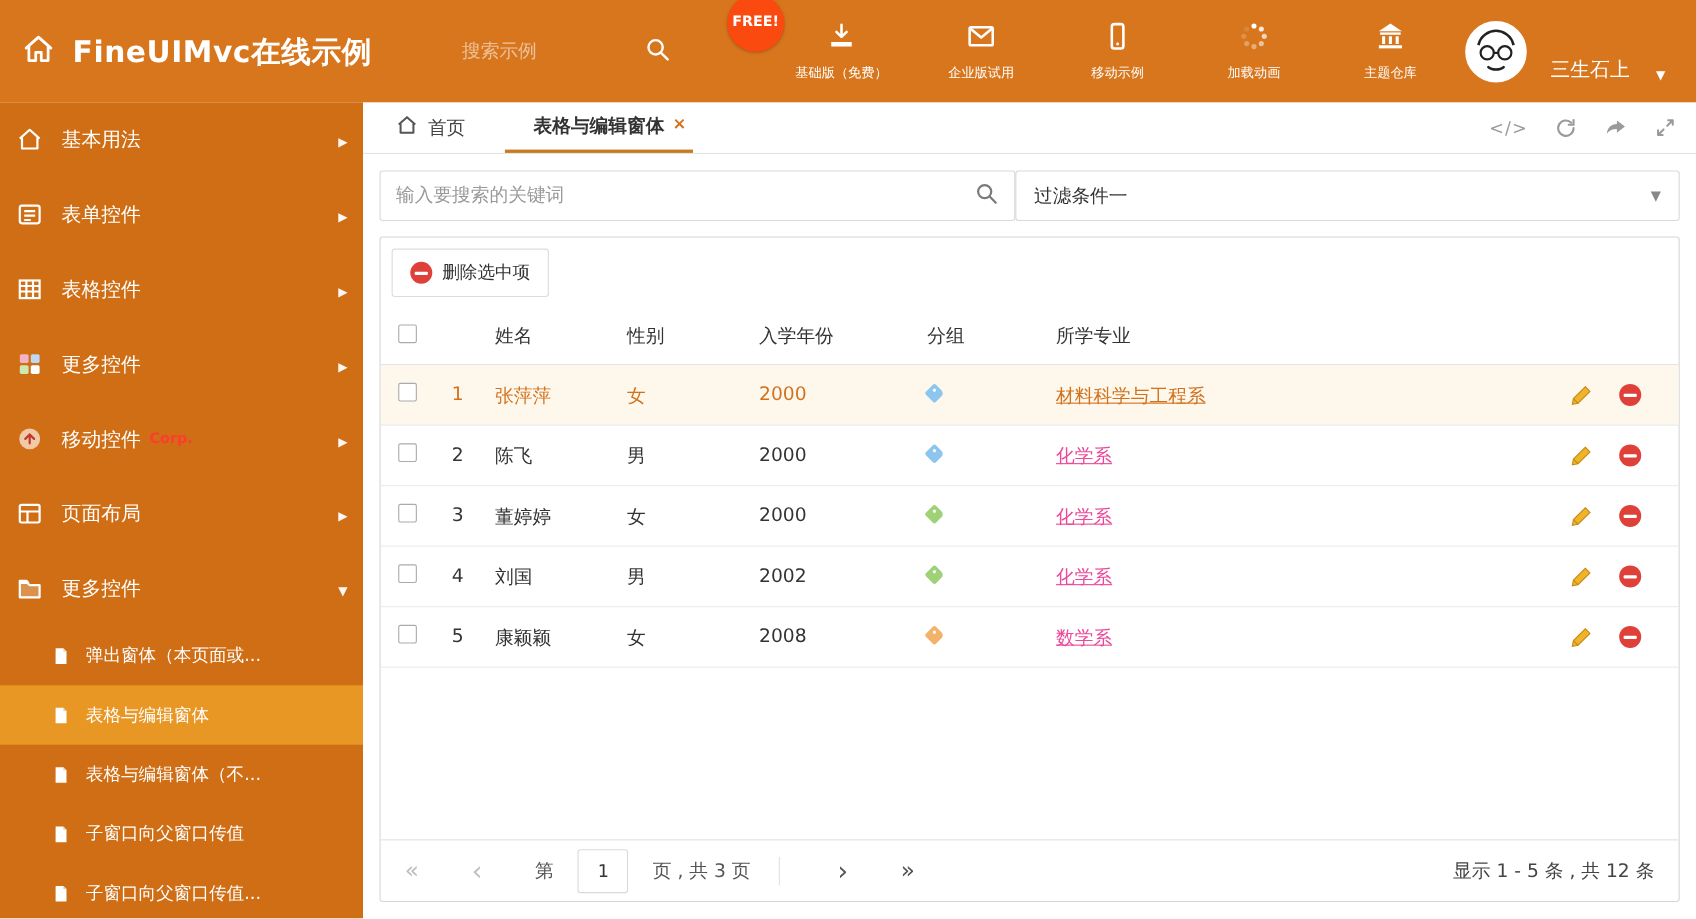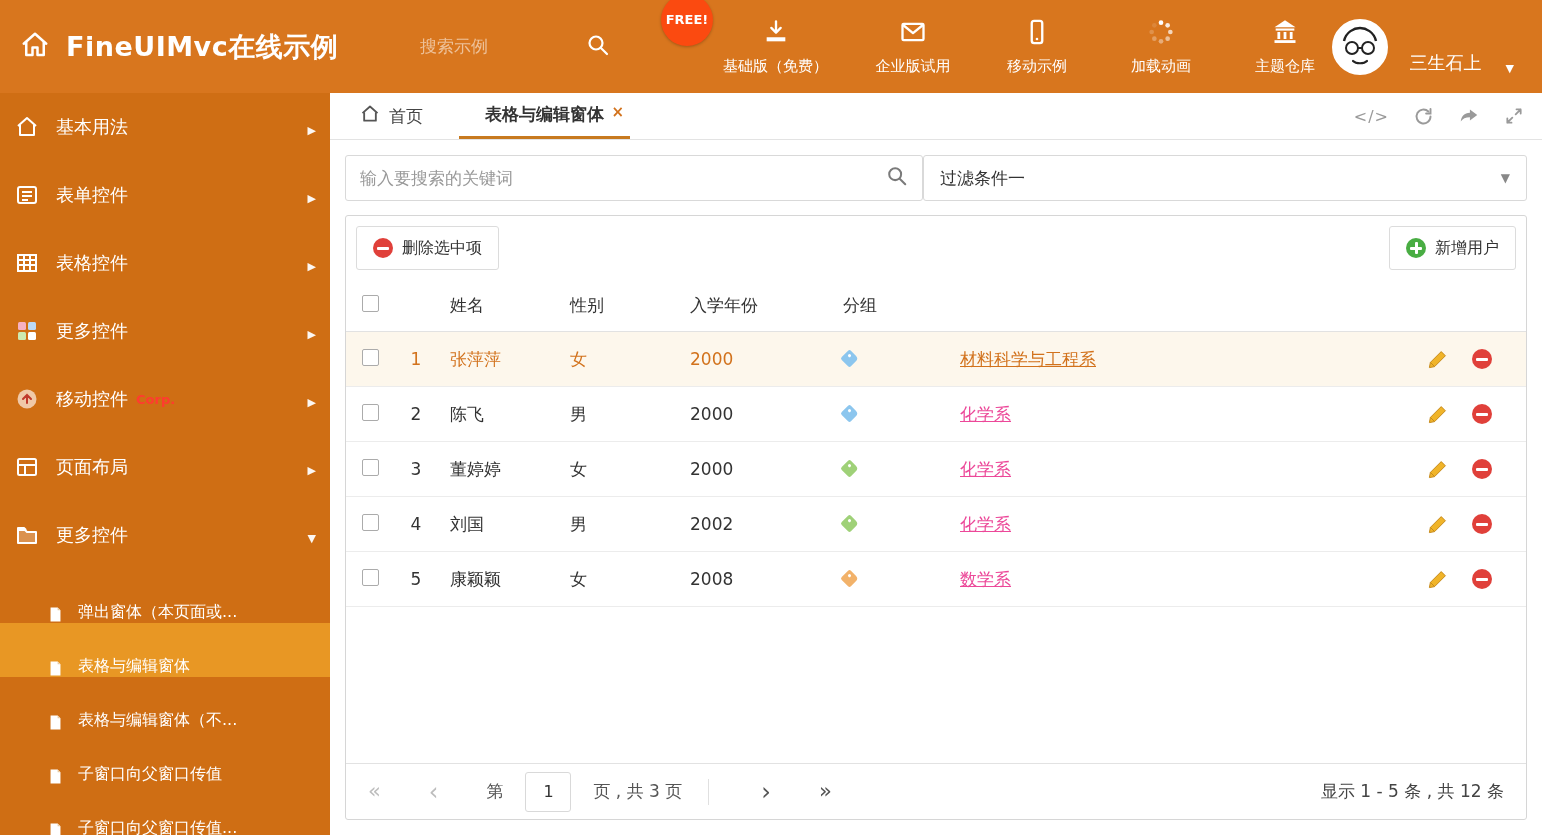"基础版（免费）" .nav-item .lbl { font-size: 15px -> 12px }
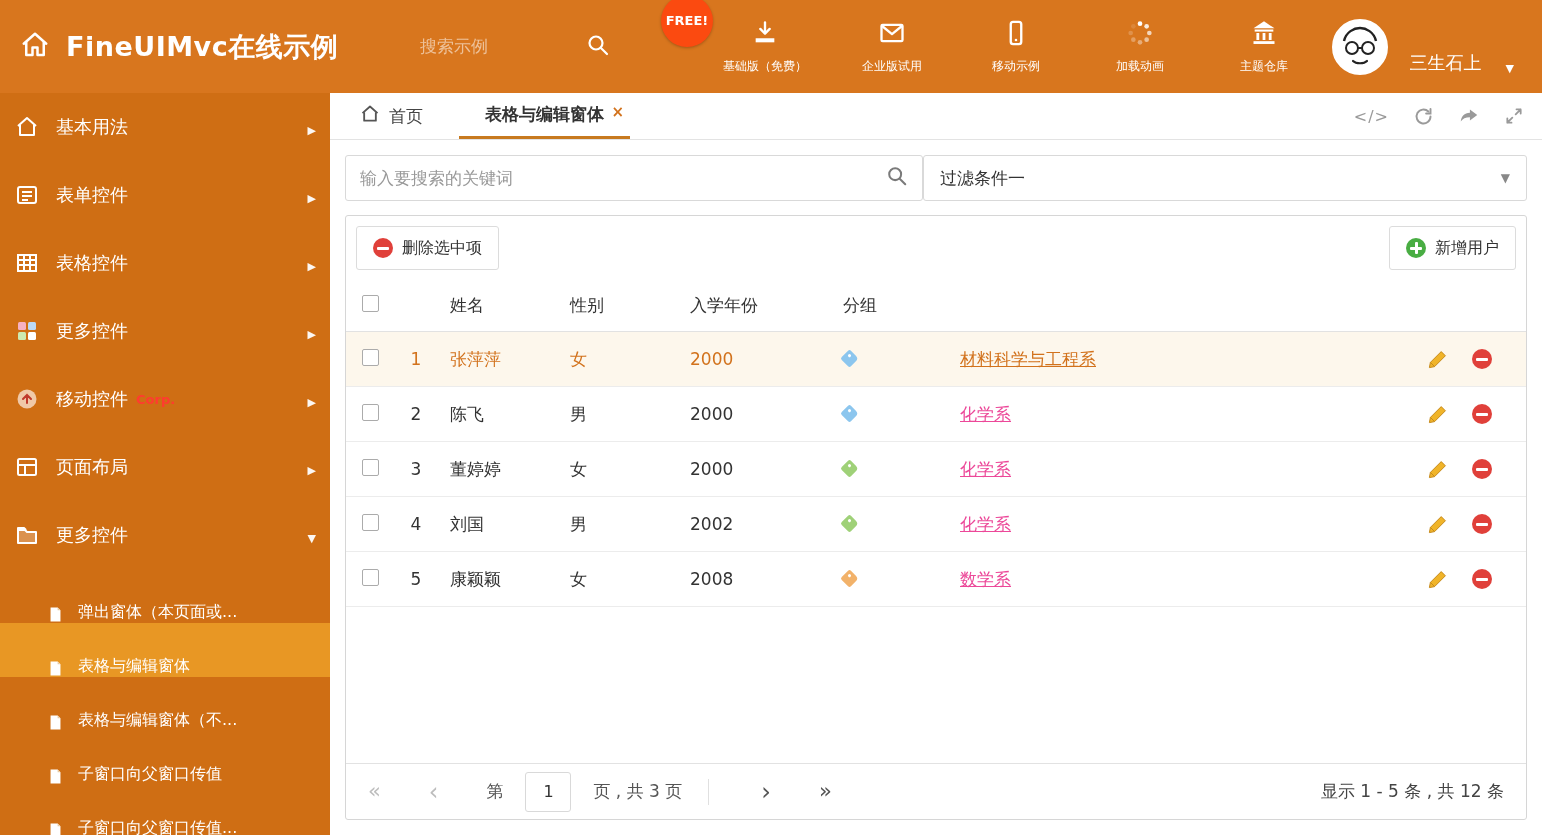"新增用户" button.btn { html: <button> <span></span> <span>新增用户</span> </button> -> none }
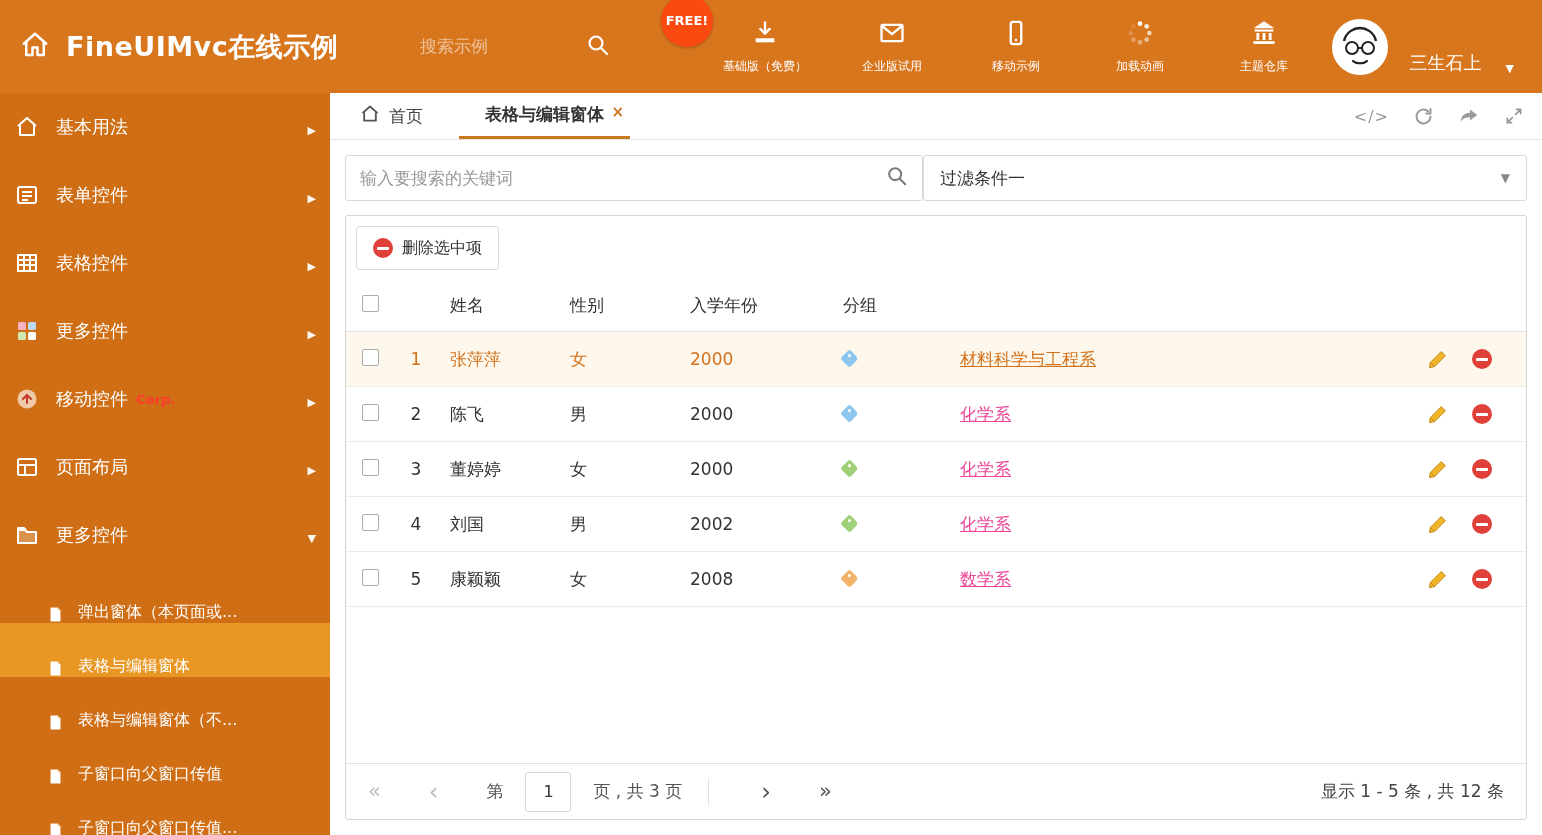"所学专业" span.c-major { html: none -> <span>所学专业</span> }
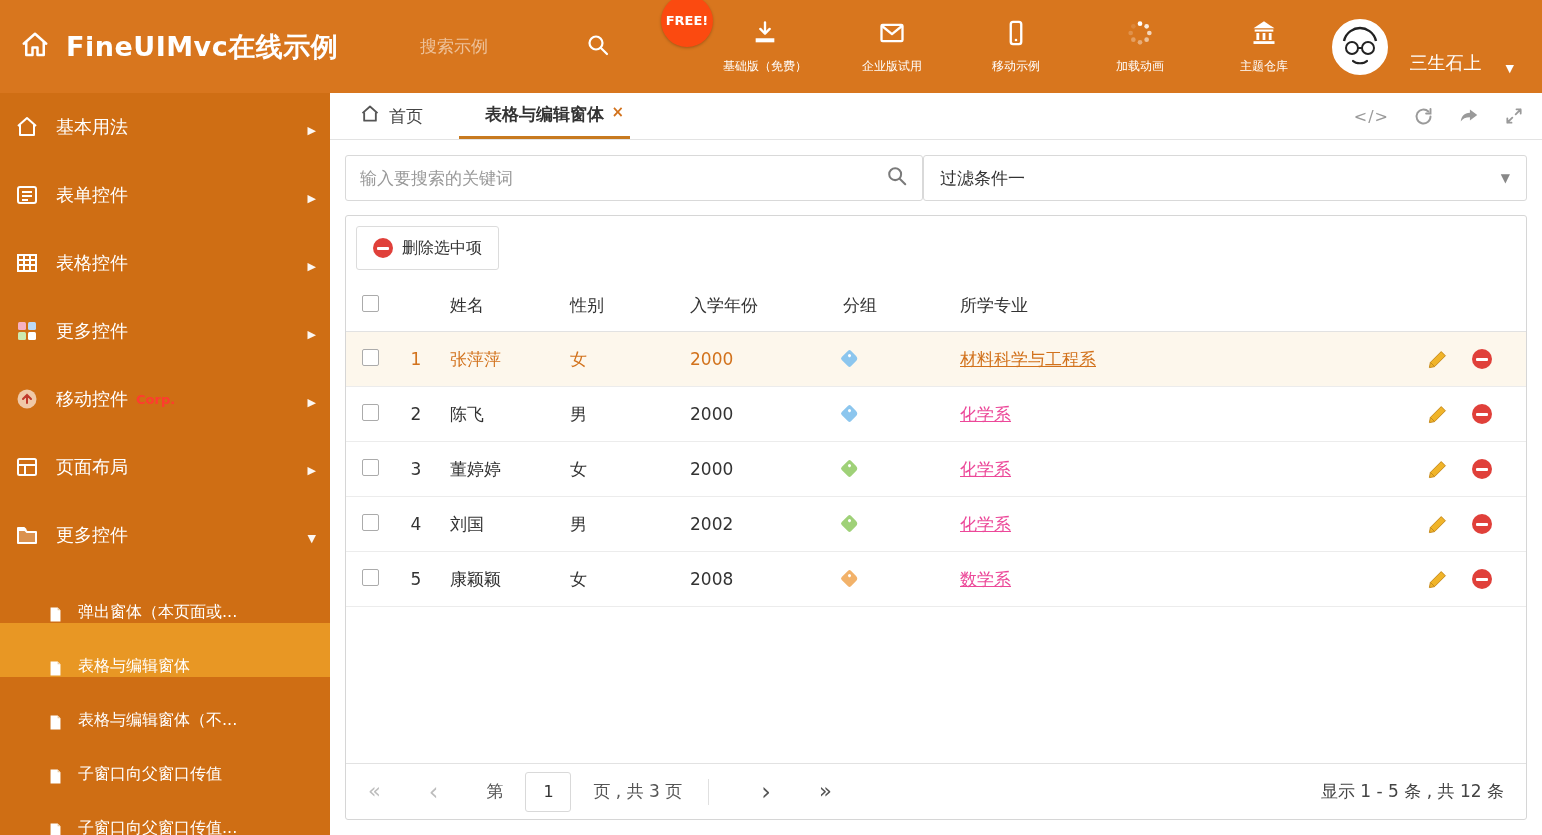"弹出窗体（本页面或..." .sub-item { align-items: flex-end -> center }
